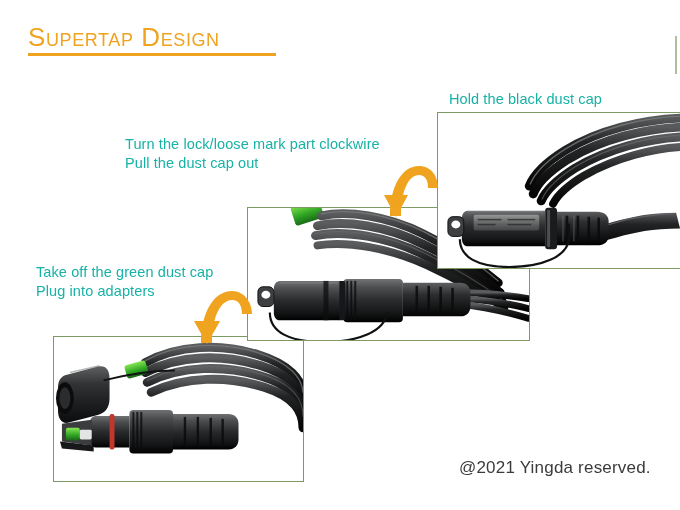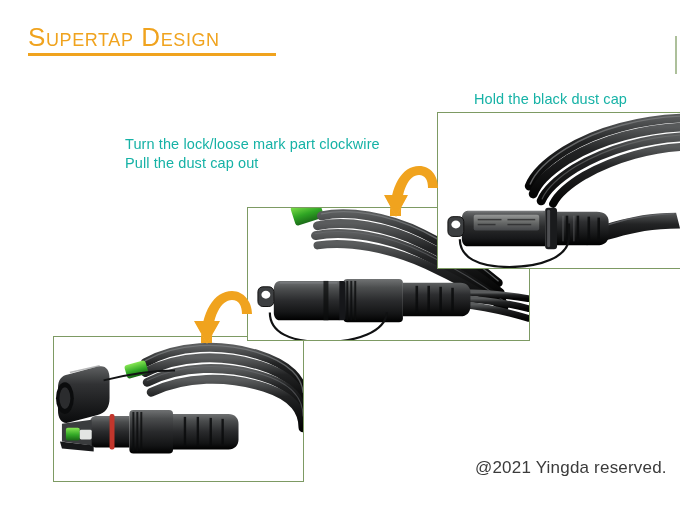"Hold the black dust cap" #caption-hold { left: 474px -> 449px }
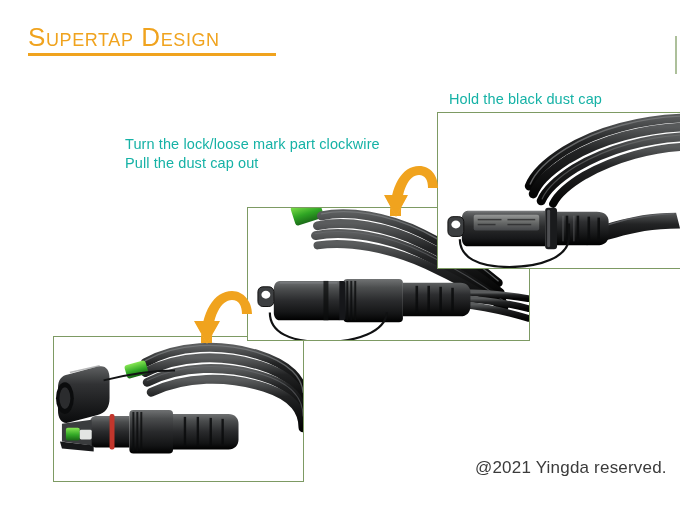"Take off the green dust" div.caption { html: none -> <div>Take off the green dust cap Plug into adapters</div> }
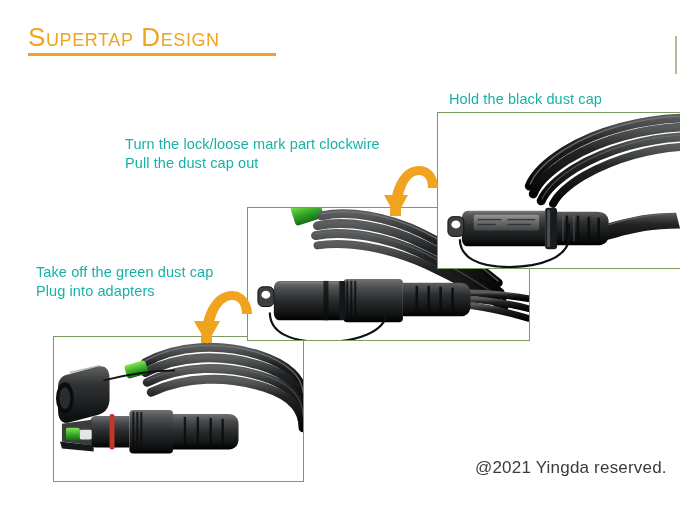"@2021 Yingda reserved." #footer-credit { margin-left: 16px -> none }
